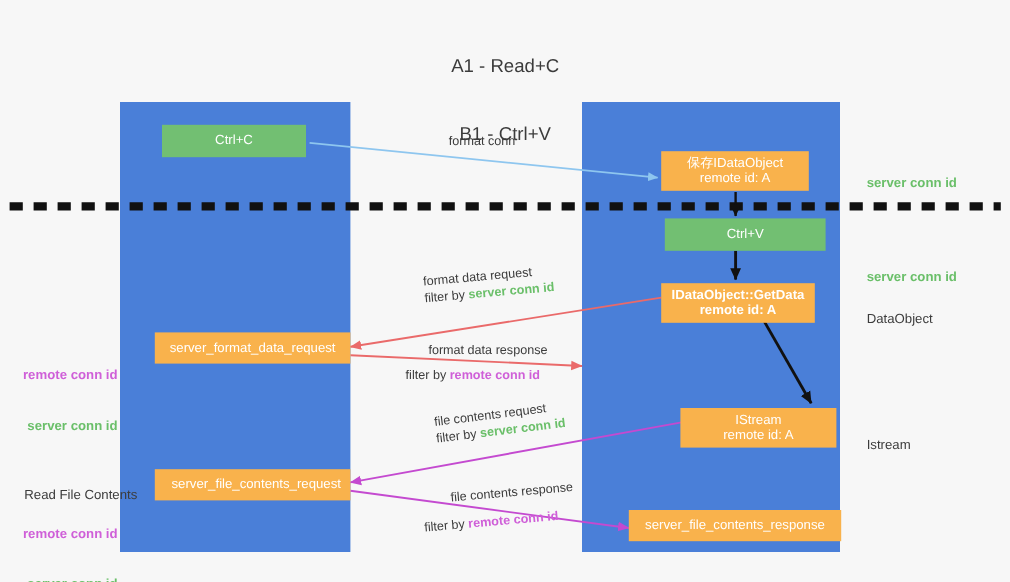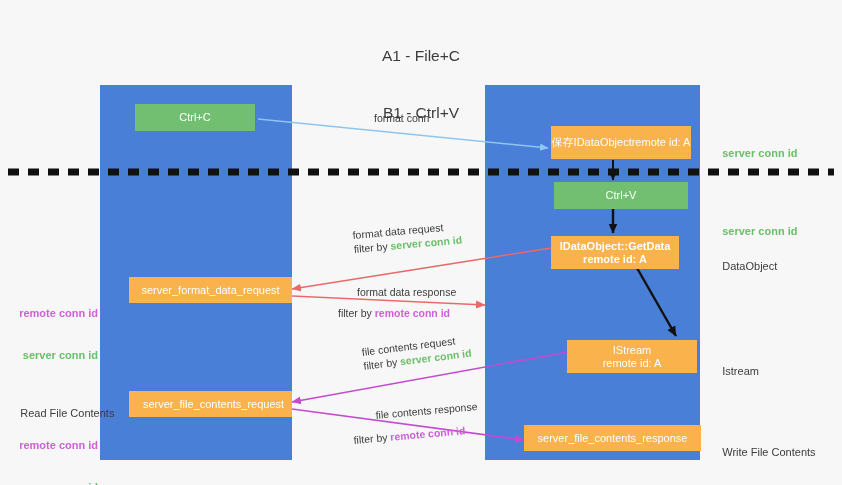"A1 - File+C" div { text: File+C -> Read+C }
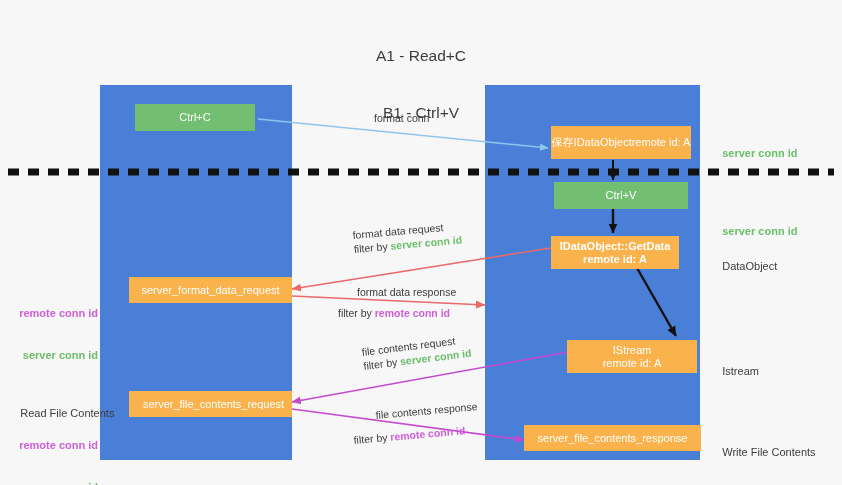"保存IDataObject" div.abs { flex-direction: row -> column; width: 140px -> 123px }
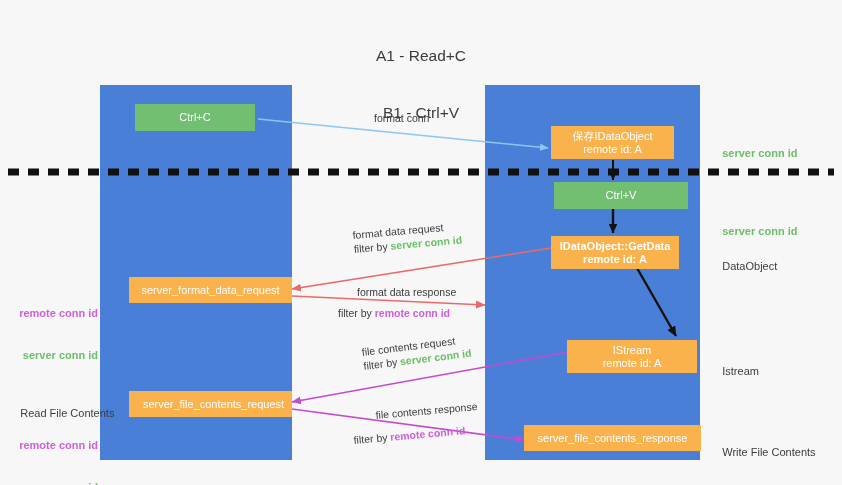"Write File Contents" div.abs { html: <div> <span>Write File Contents</span> </div> -> none }
